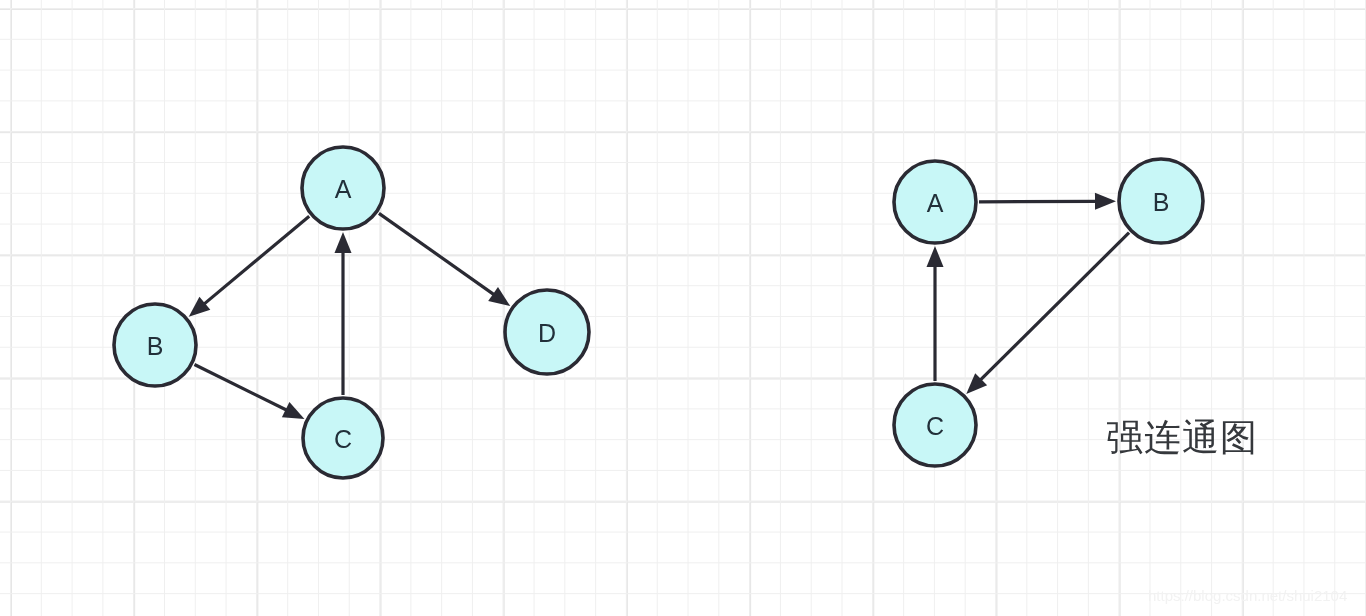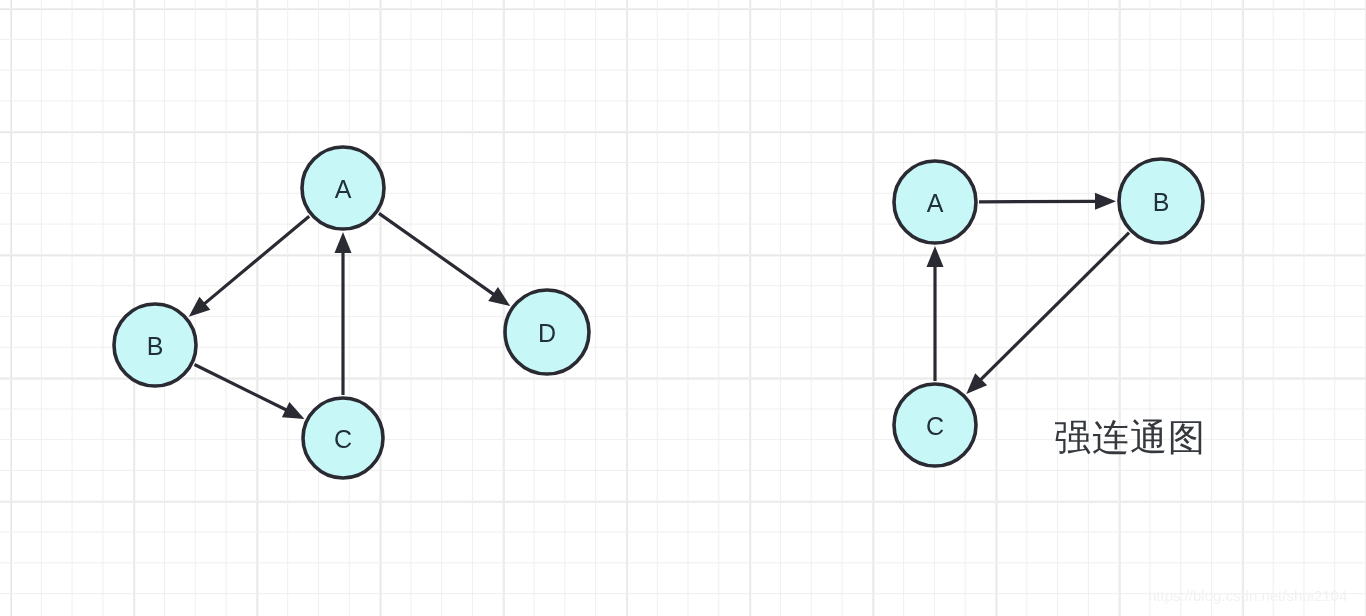"强连通图" div.caption-text { left: 1054px -> 1106px }
